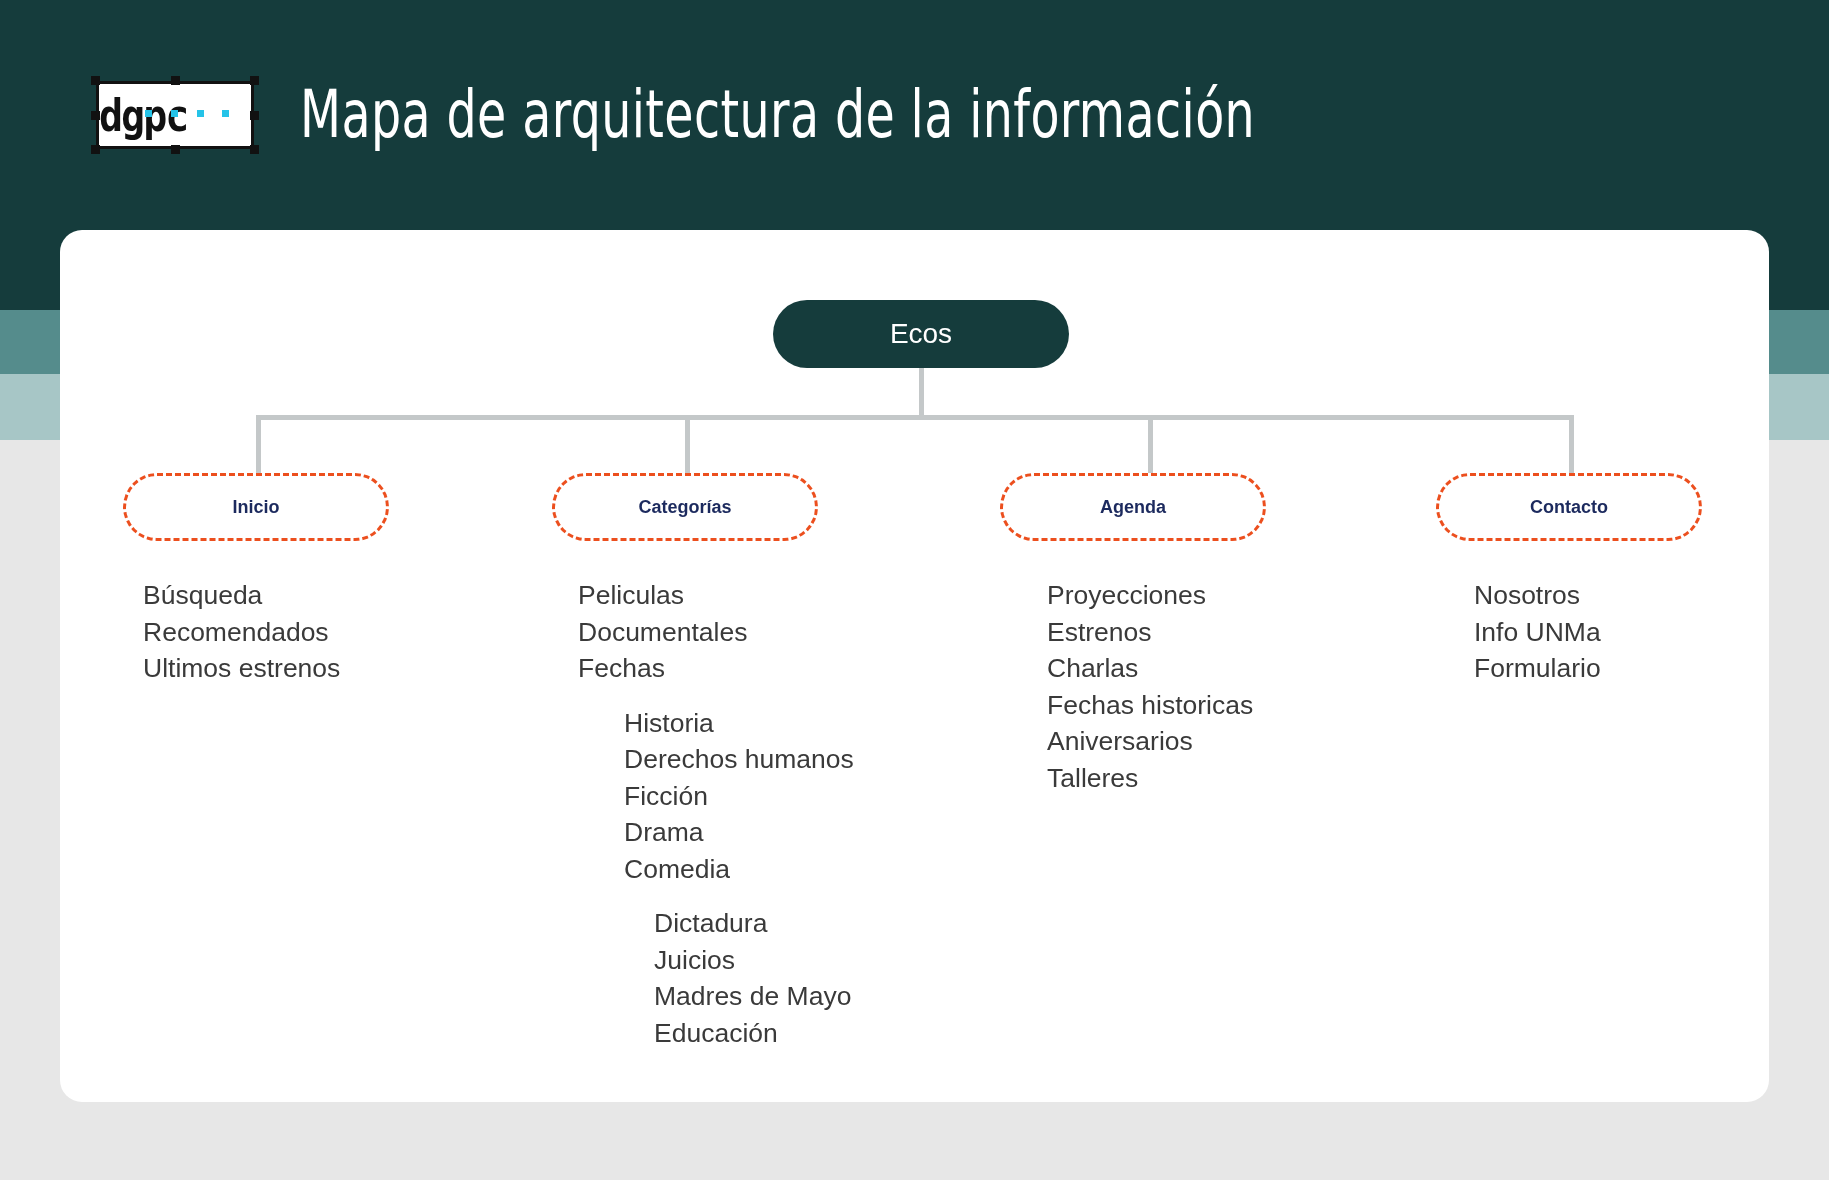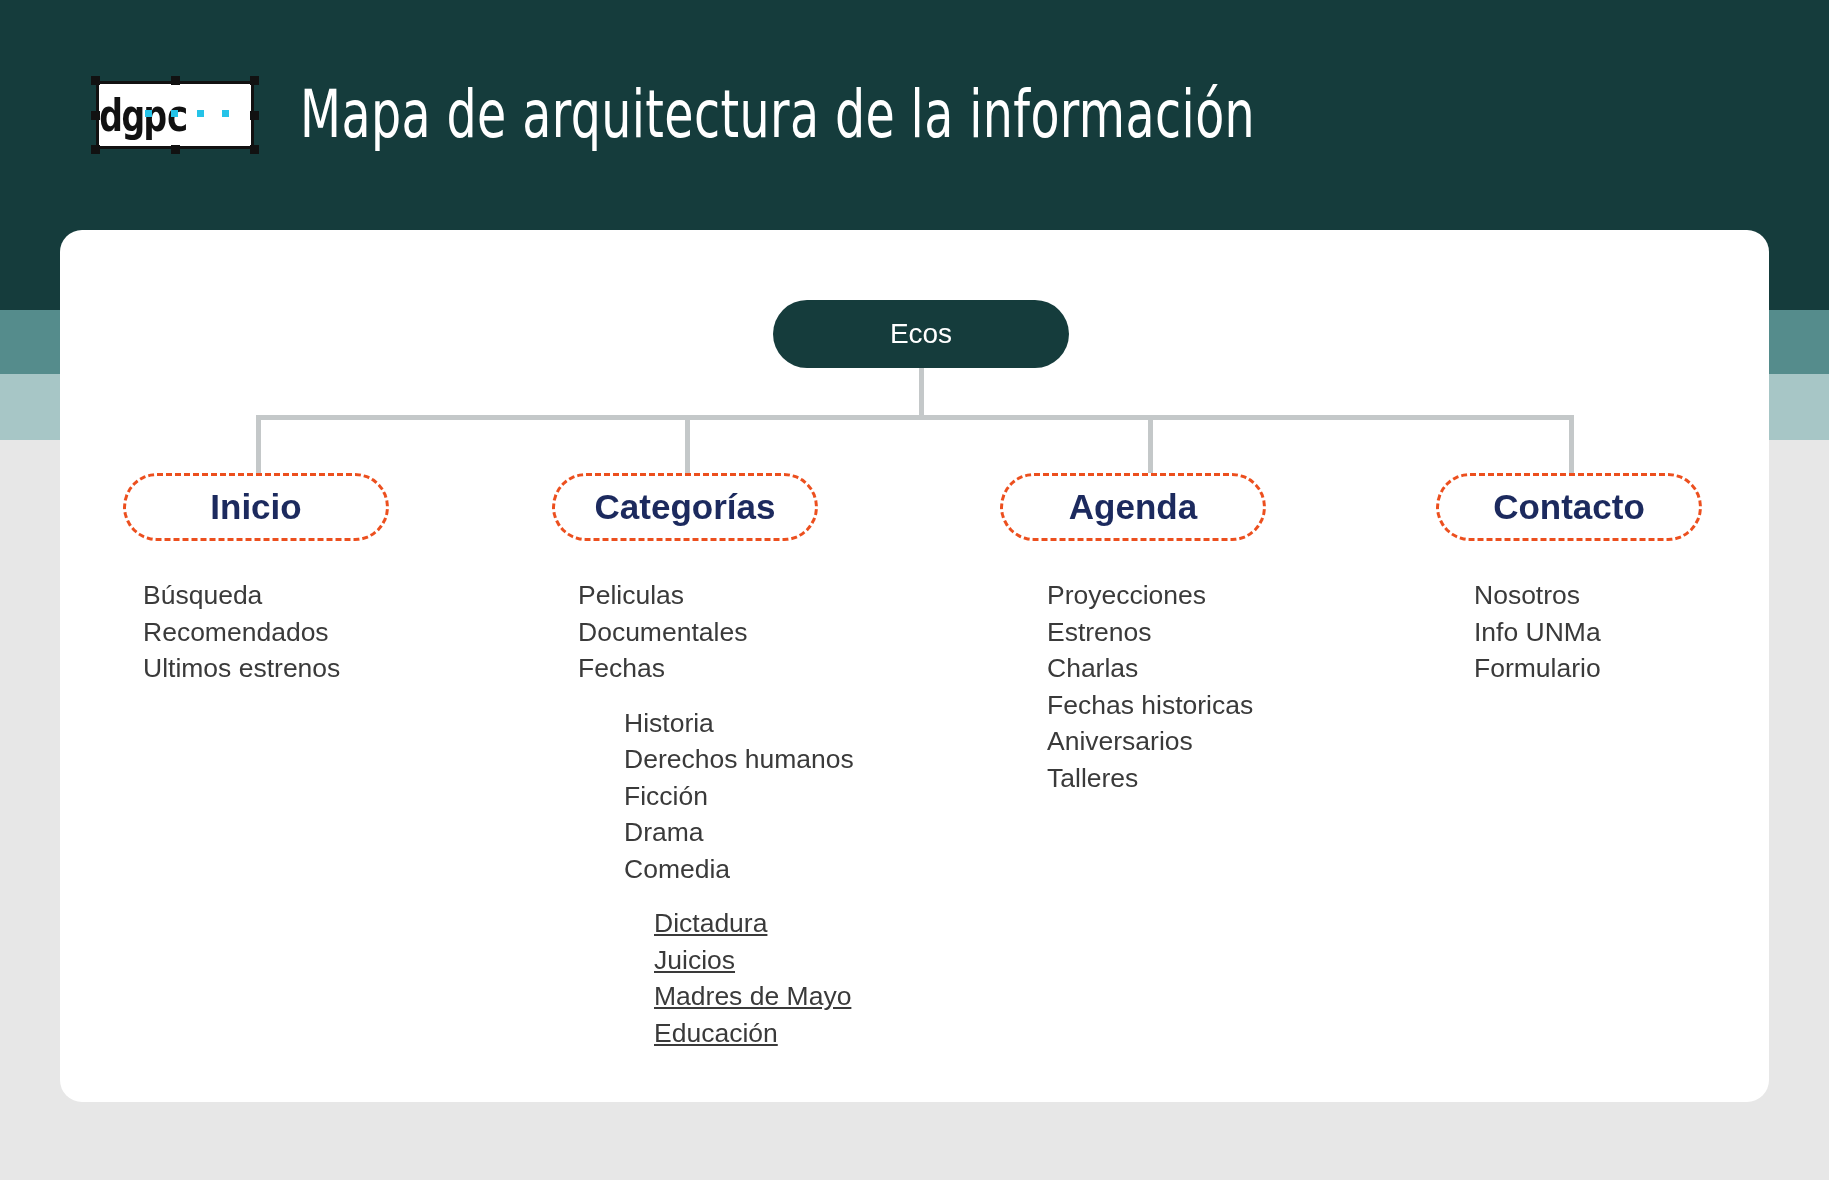"Inicio" .child-node { font-size: 35px -> 18px }
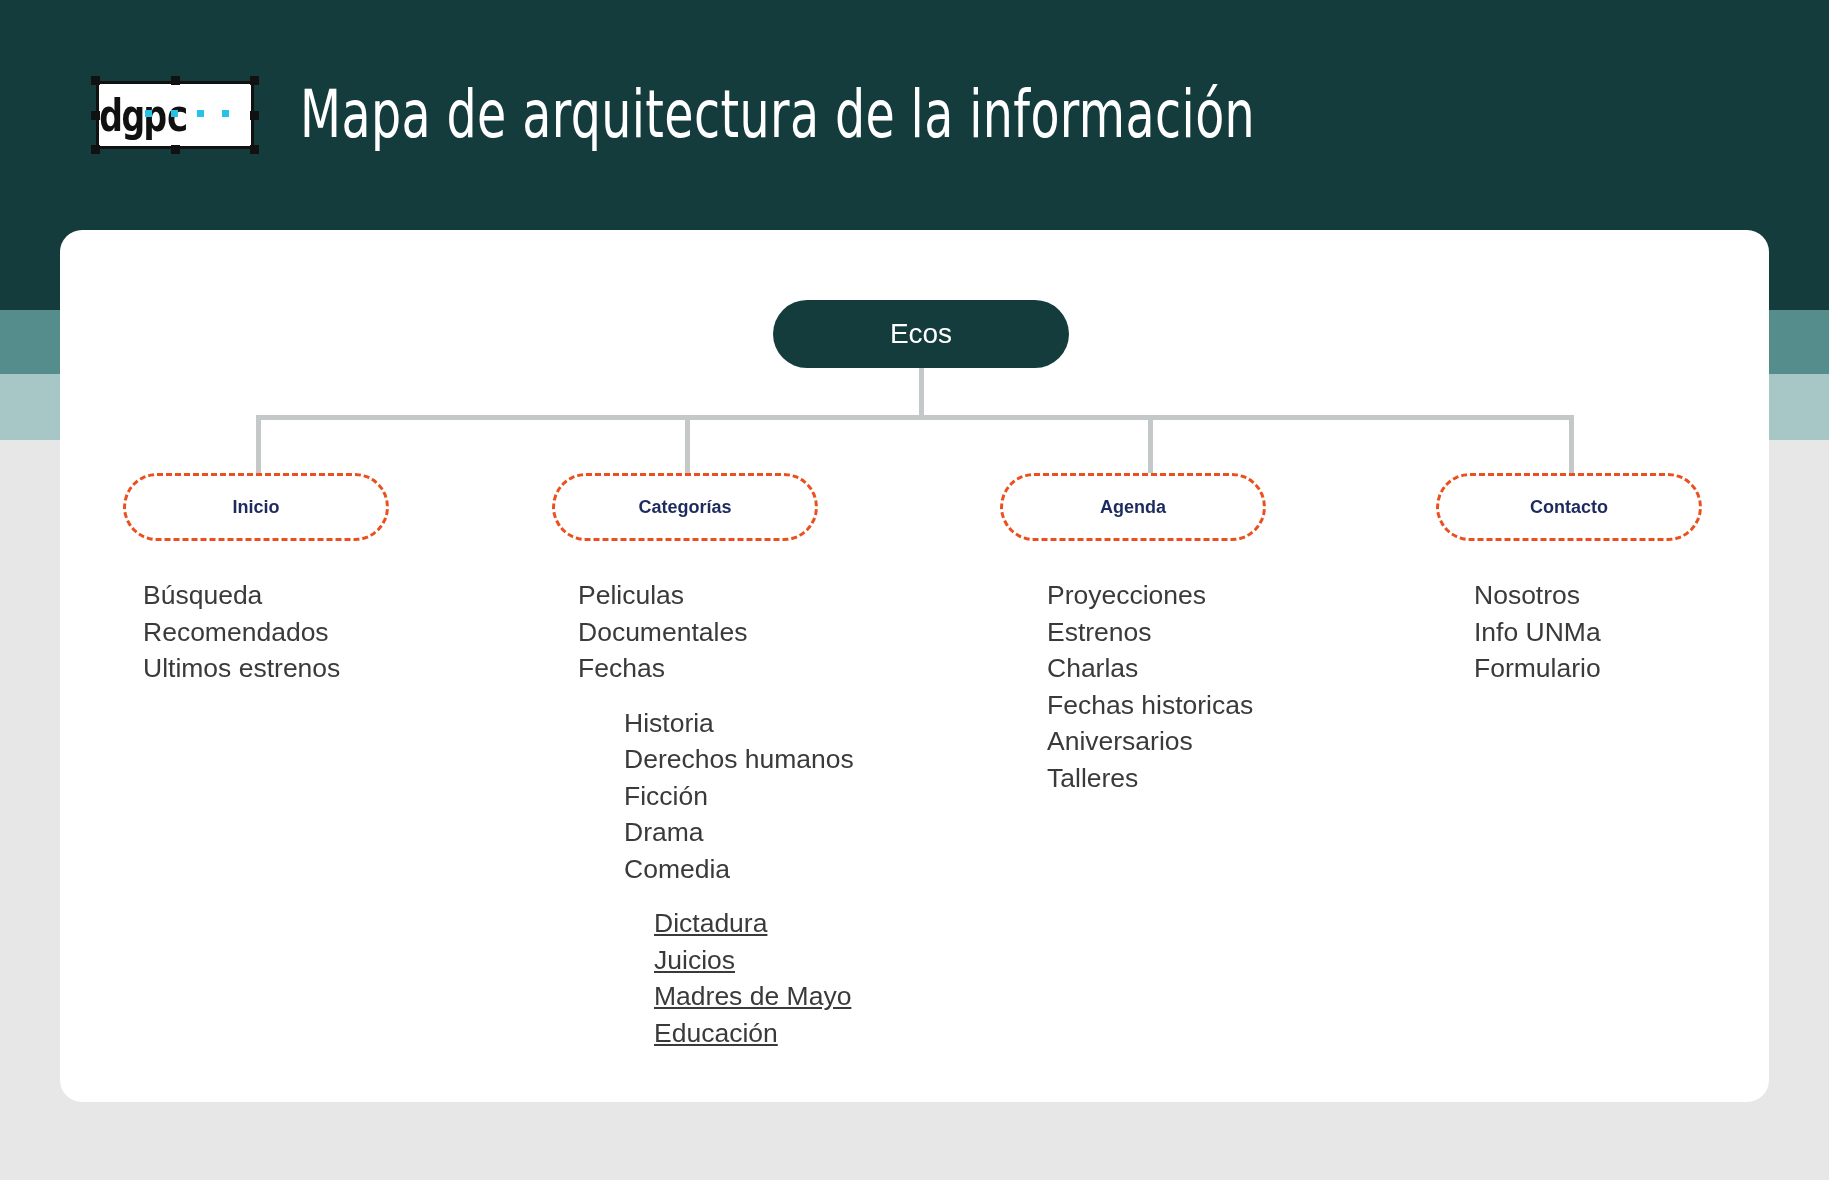"Dictadura" .sublist .lvl2 { text-decoration: underline -> none }
